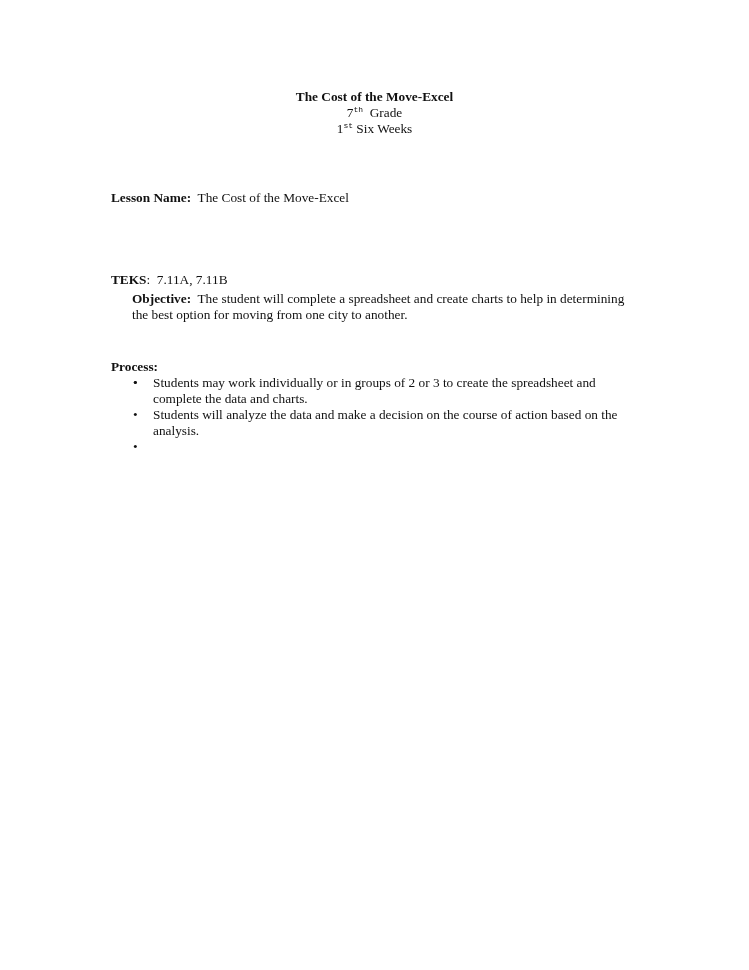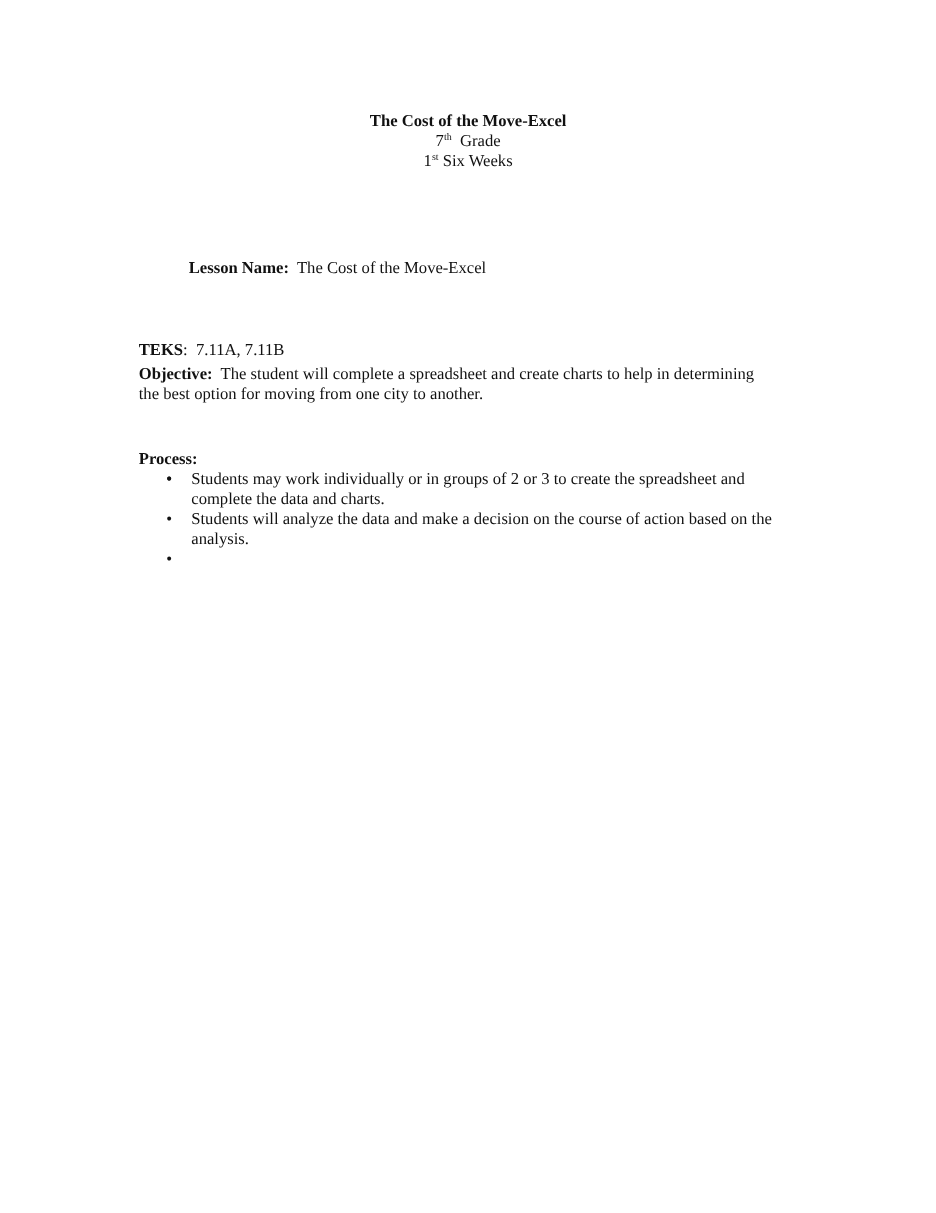"th" sup { font-family: none -> Liberation Mono, monospace }
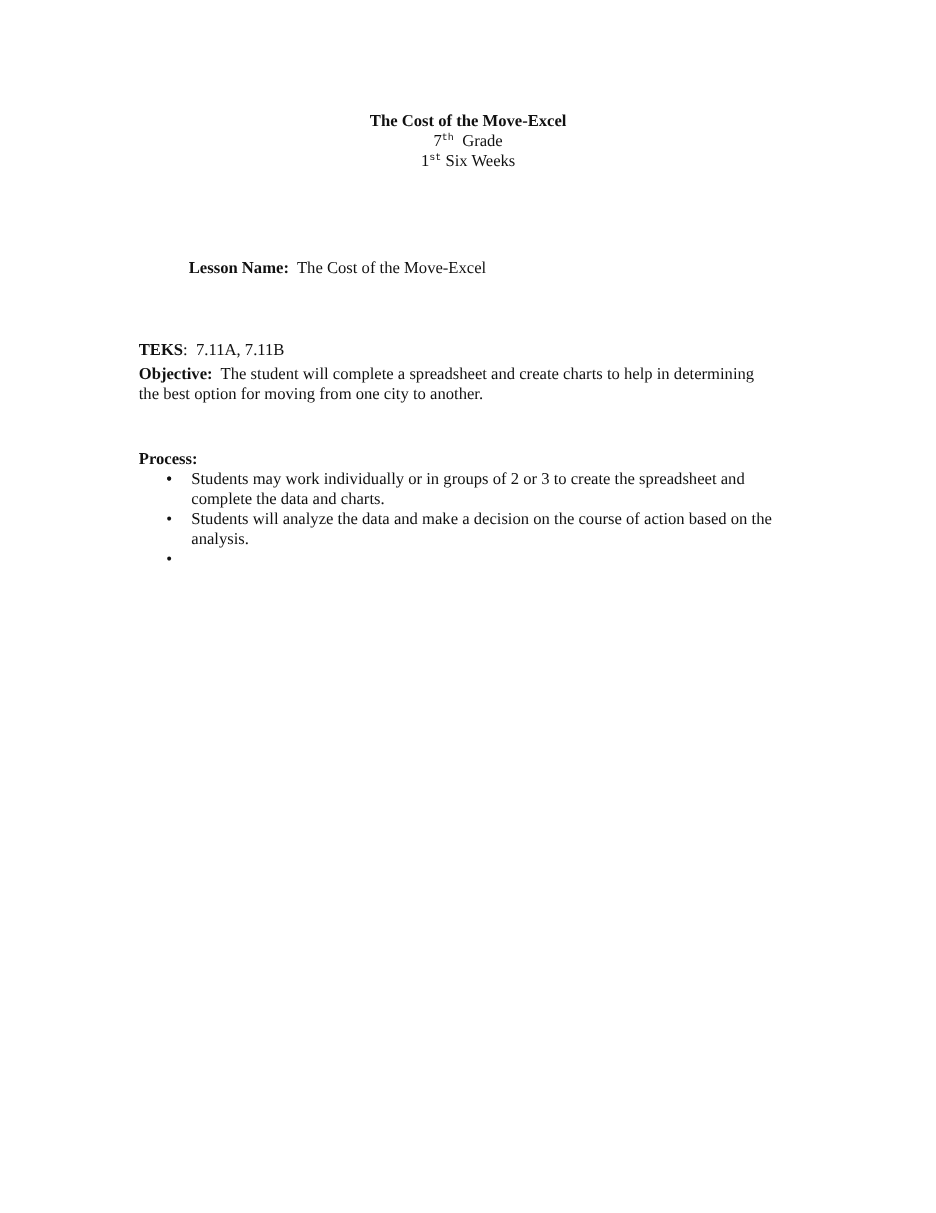"Lesson Name: The Cost of" div.block { margin-left: 40px -> none; top: 206px -> 190px }
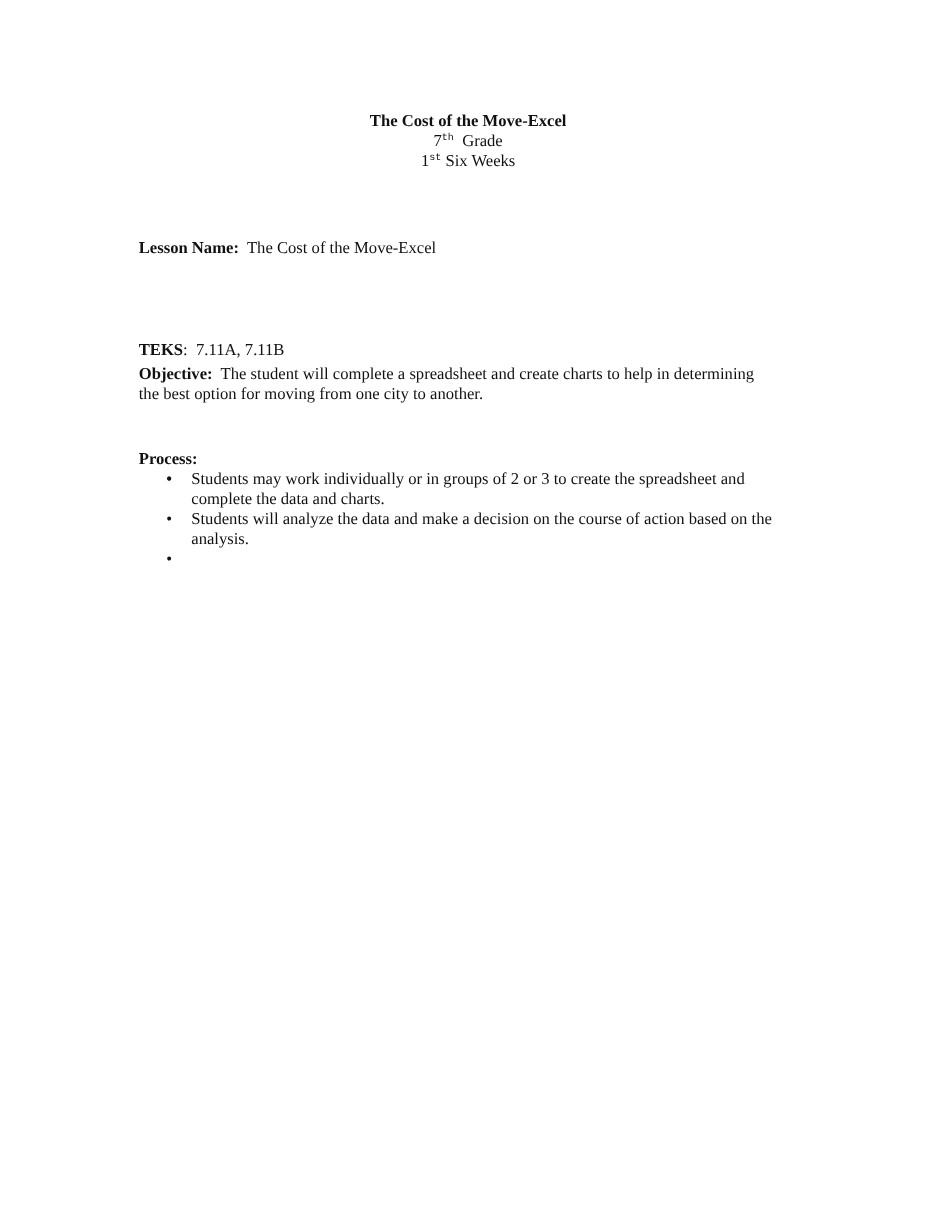"Objective: The student will complete" div.block { margin-left: none -> 21px }
